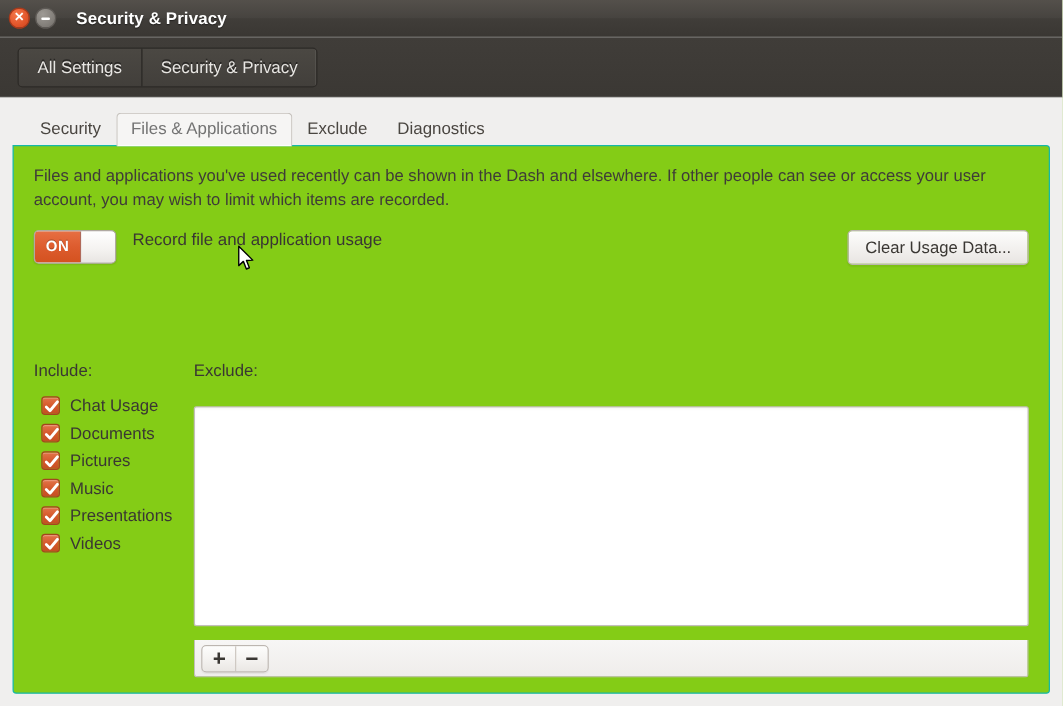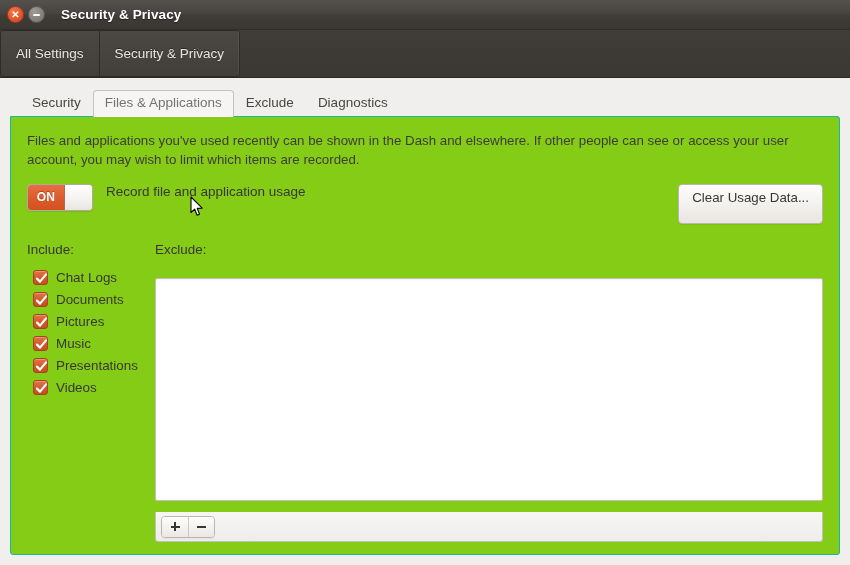"All Settings" #toolbar { align-items: none -> center; padding-left: none -> 14px }
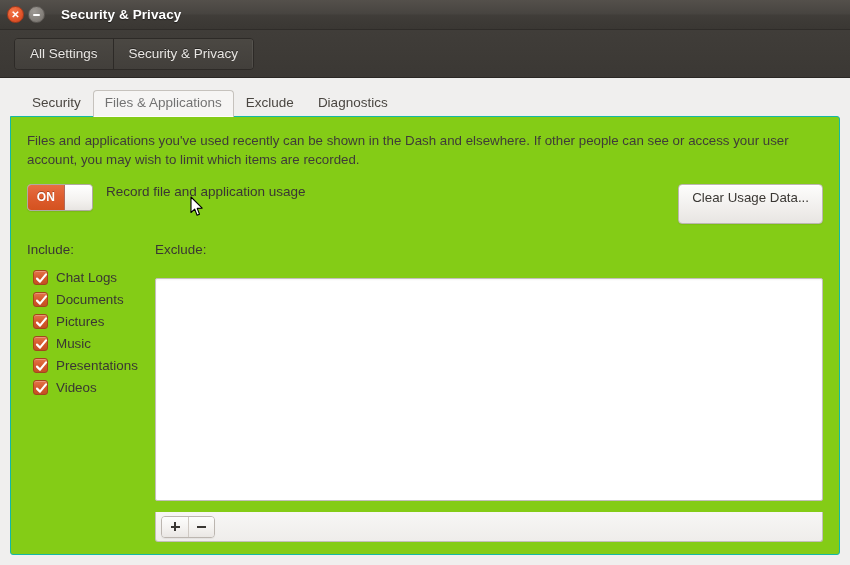"Clear Usage Data..." #clear-btn { padding: 5px 13px 18px 13px -> 5px 13px 6px 13px }
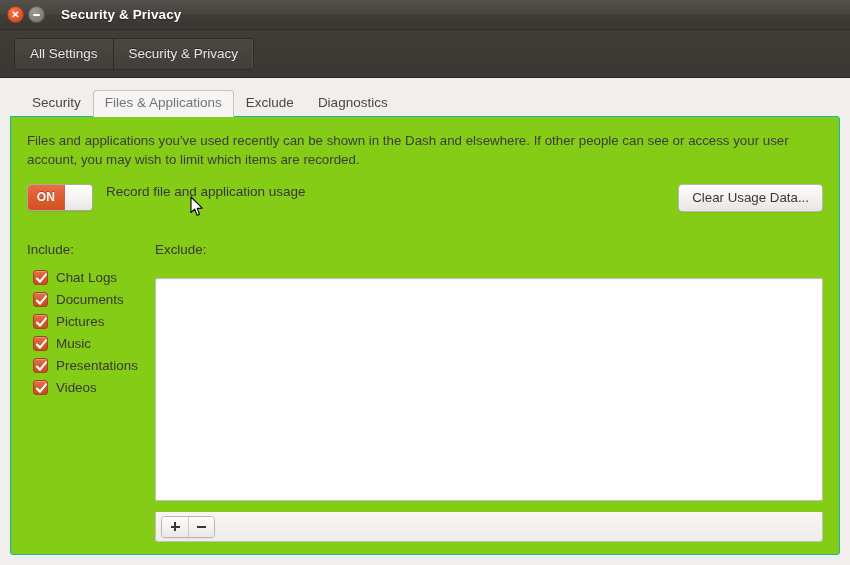"Include:" .col-label { margin-top: none -> 47px }
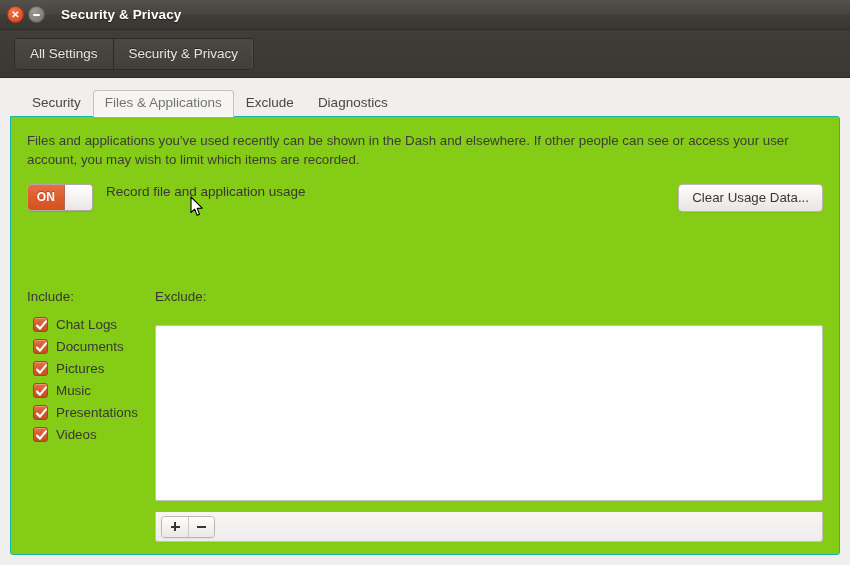"Chat Logs" span.lbl { text: Logs -> Usage }
